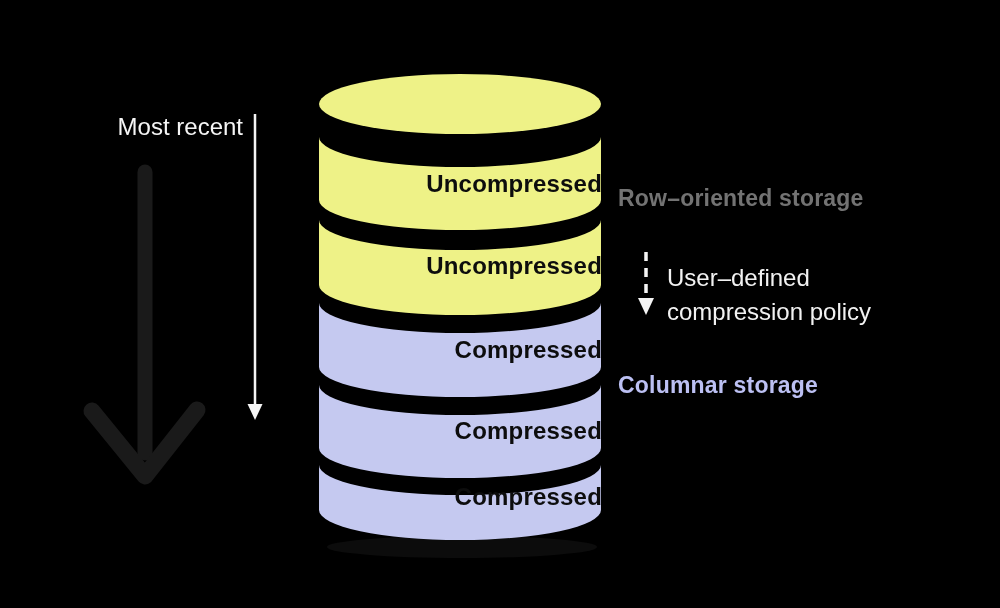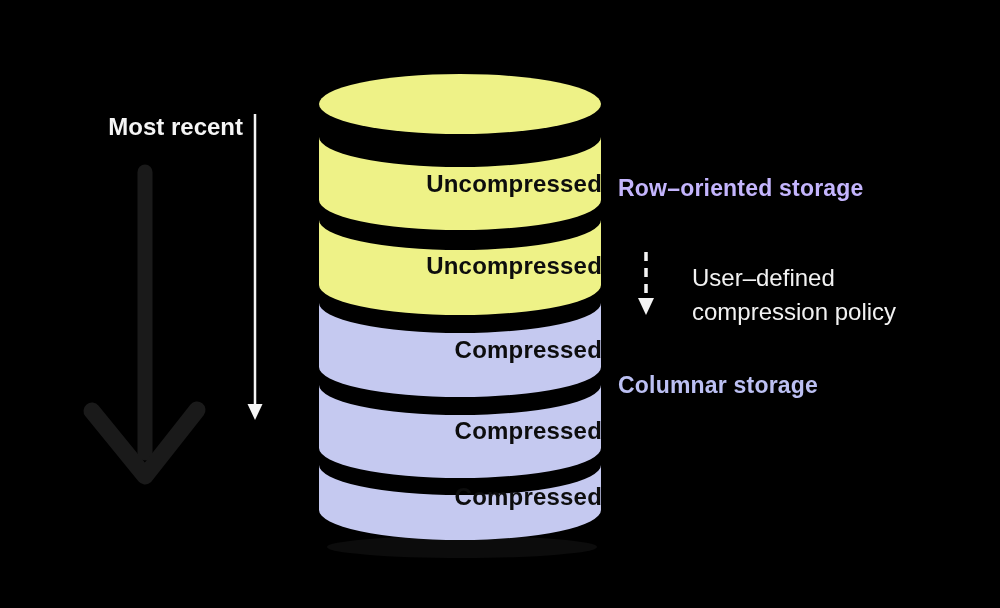"Most recent" .left-label { font-weight: 700 -> 400 }
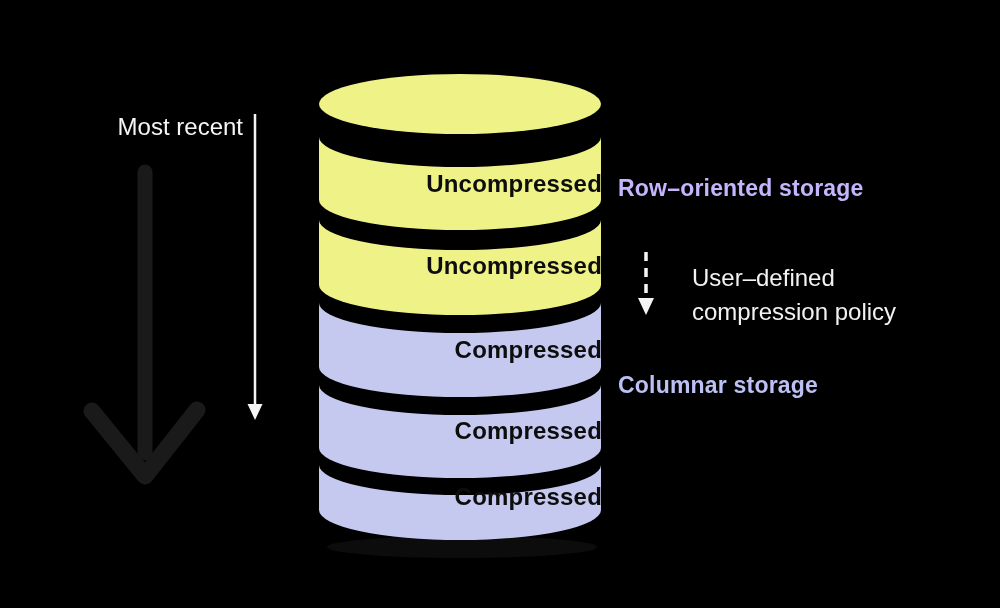"Row–oriented storage" .row-label { color: #c4b5fd -> #737373; top: 175px -> 185px }
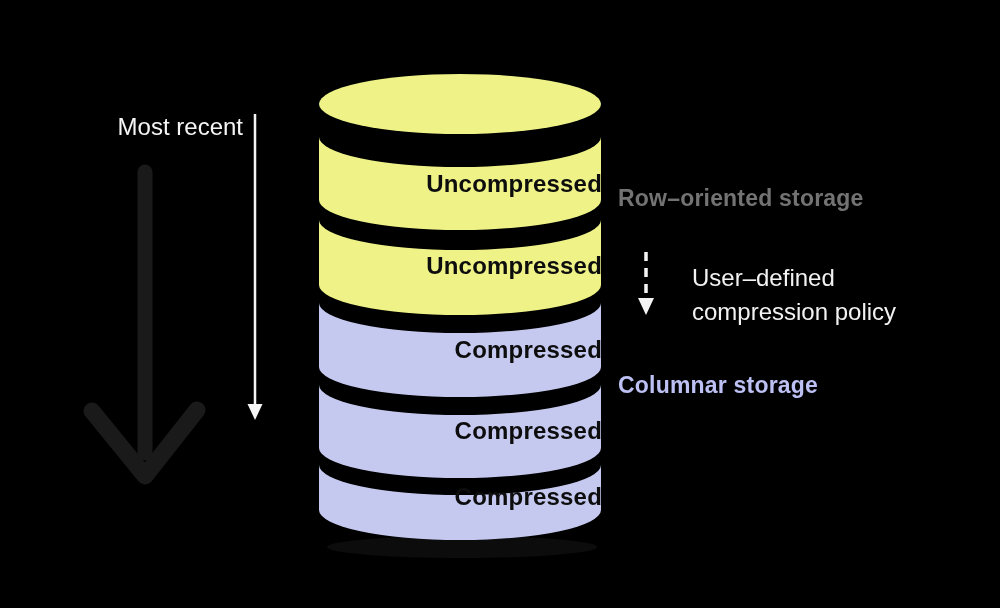"User–defined" .policy-label { margin-left: 25px -> none }
